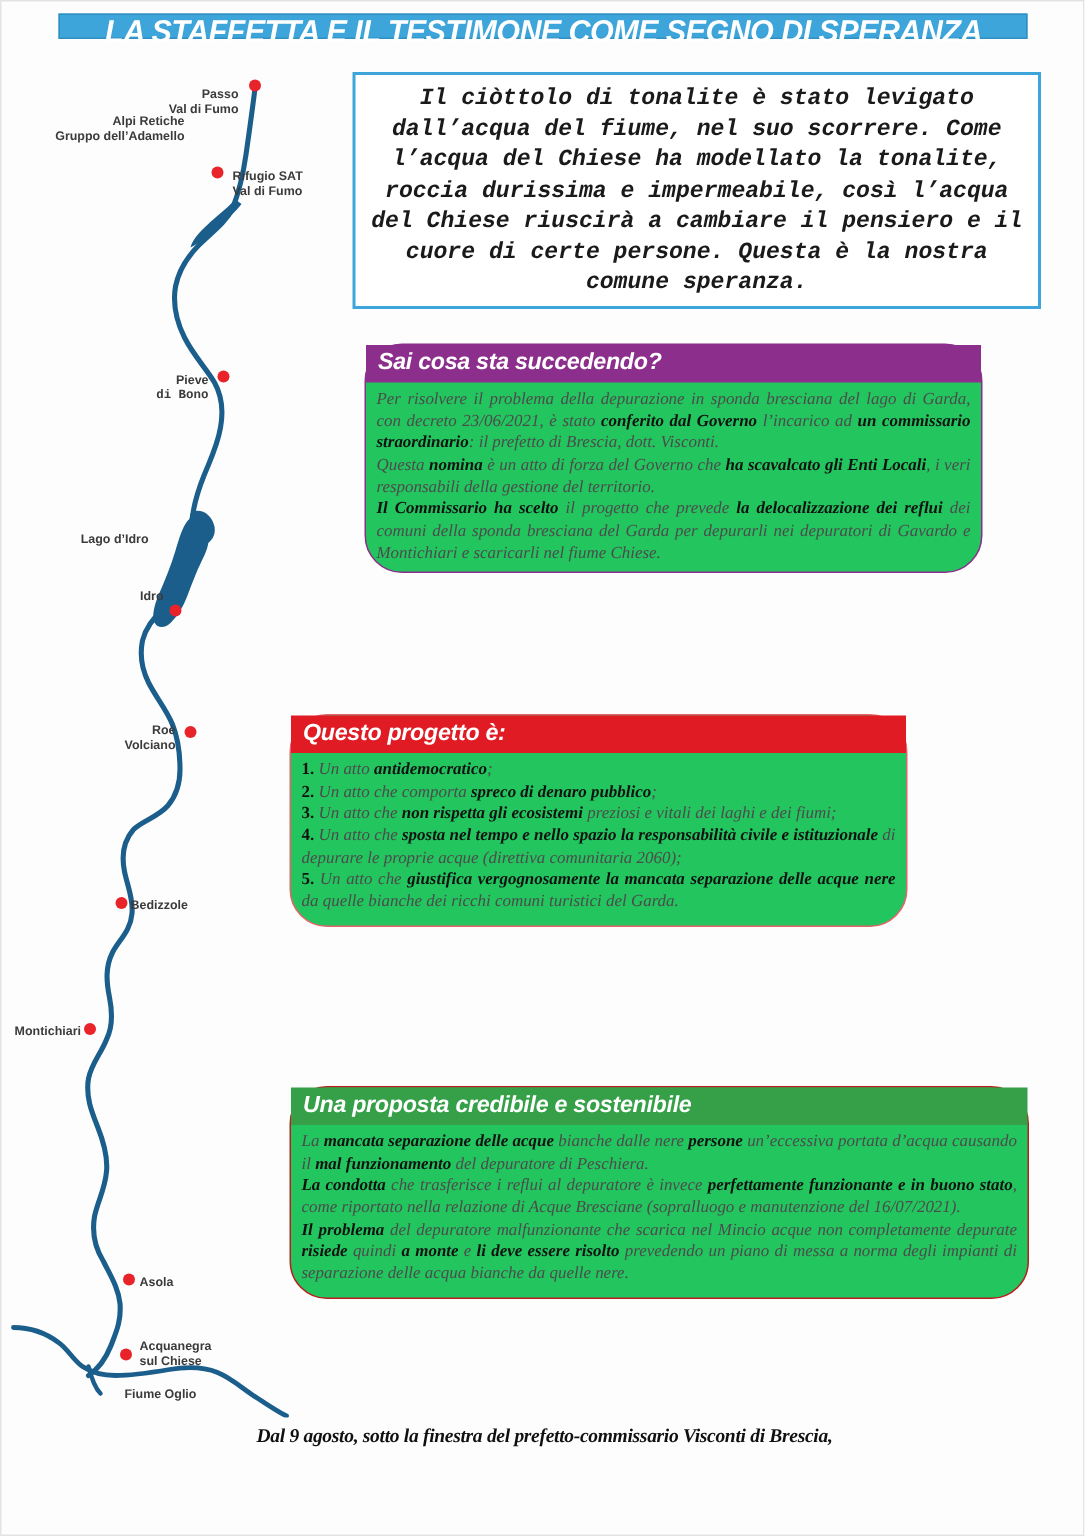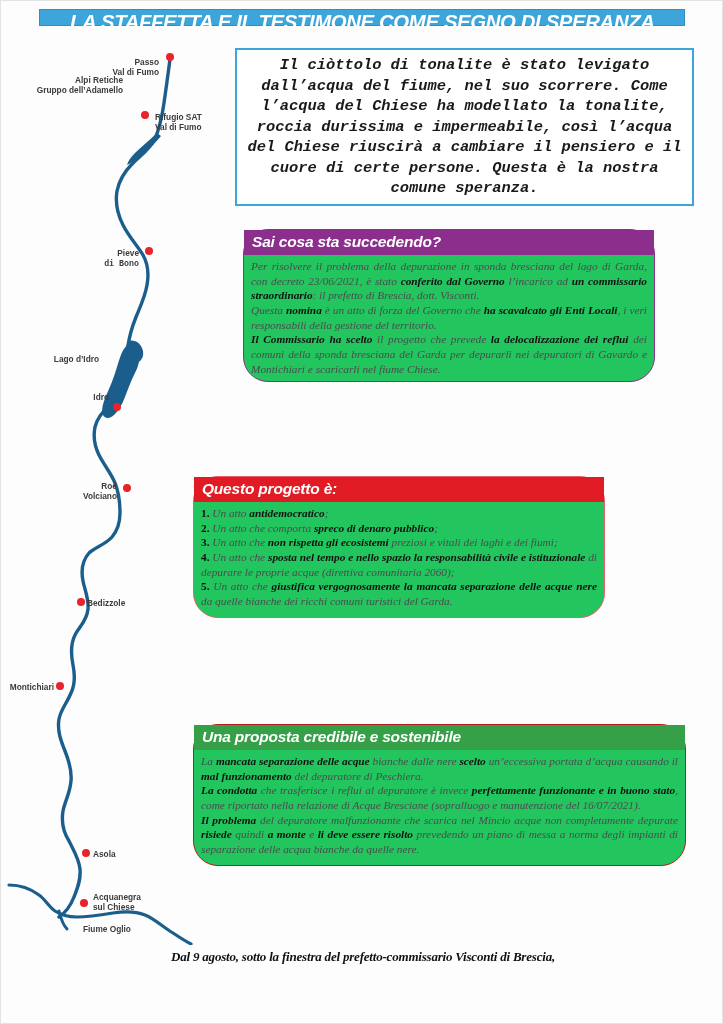"scelto" b { text: scelto -> persone }
